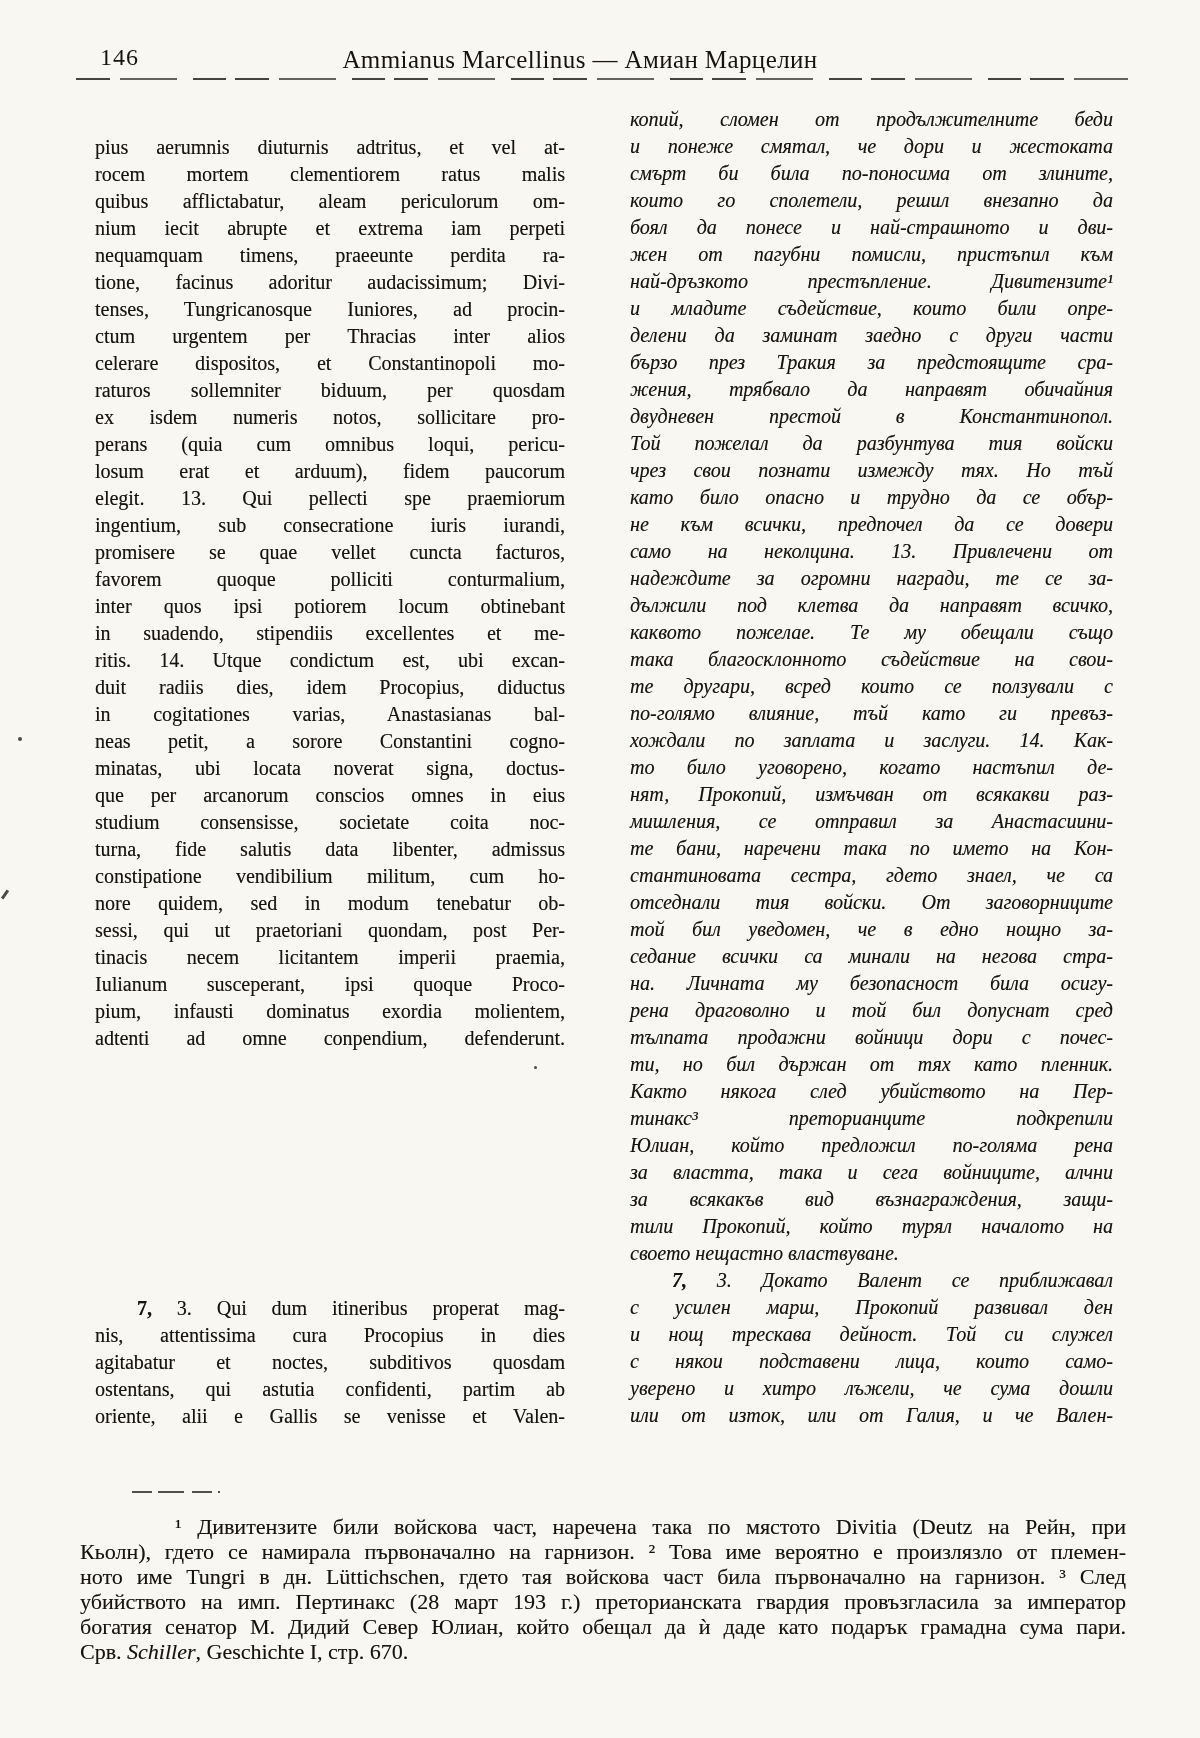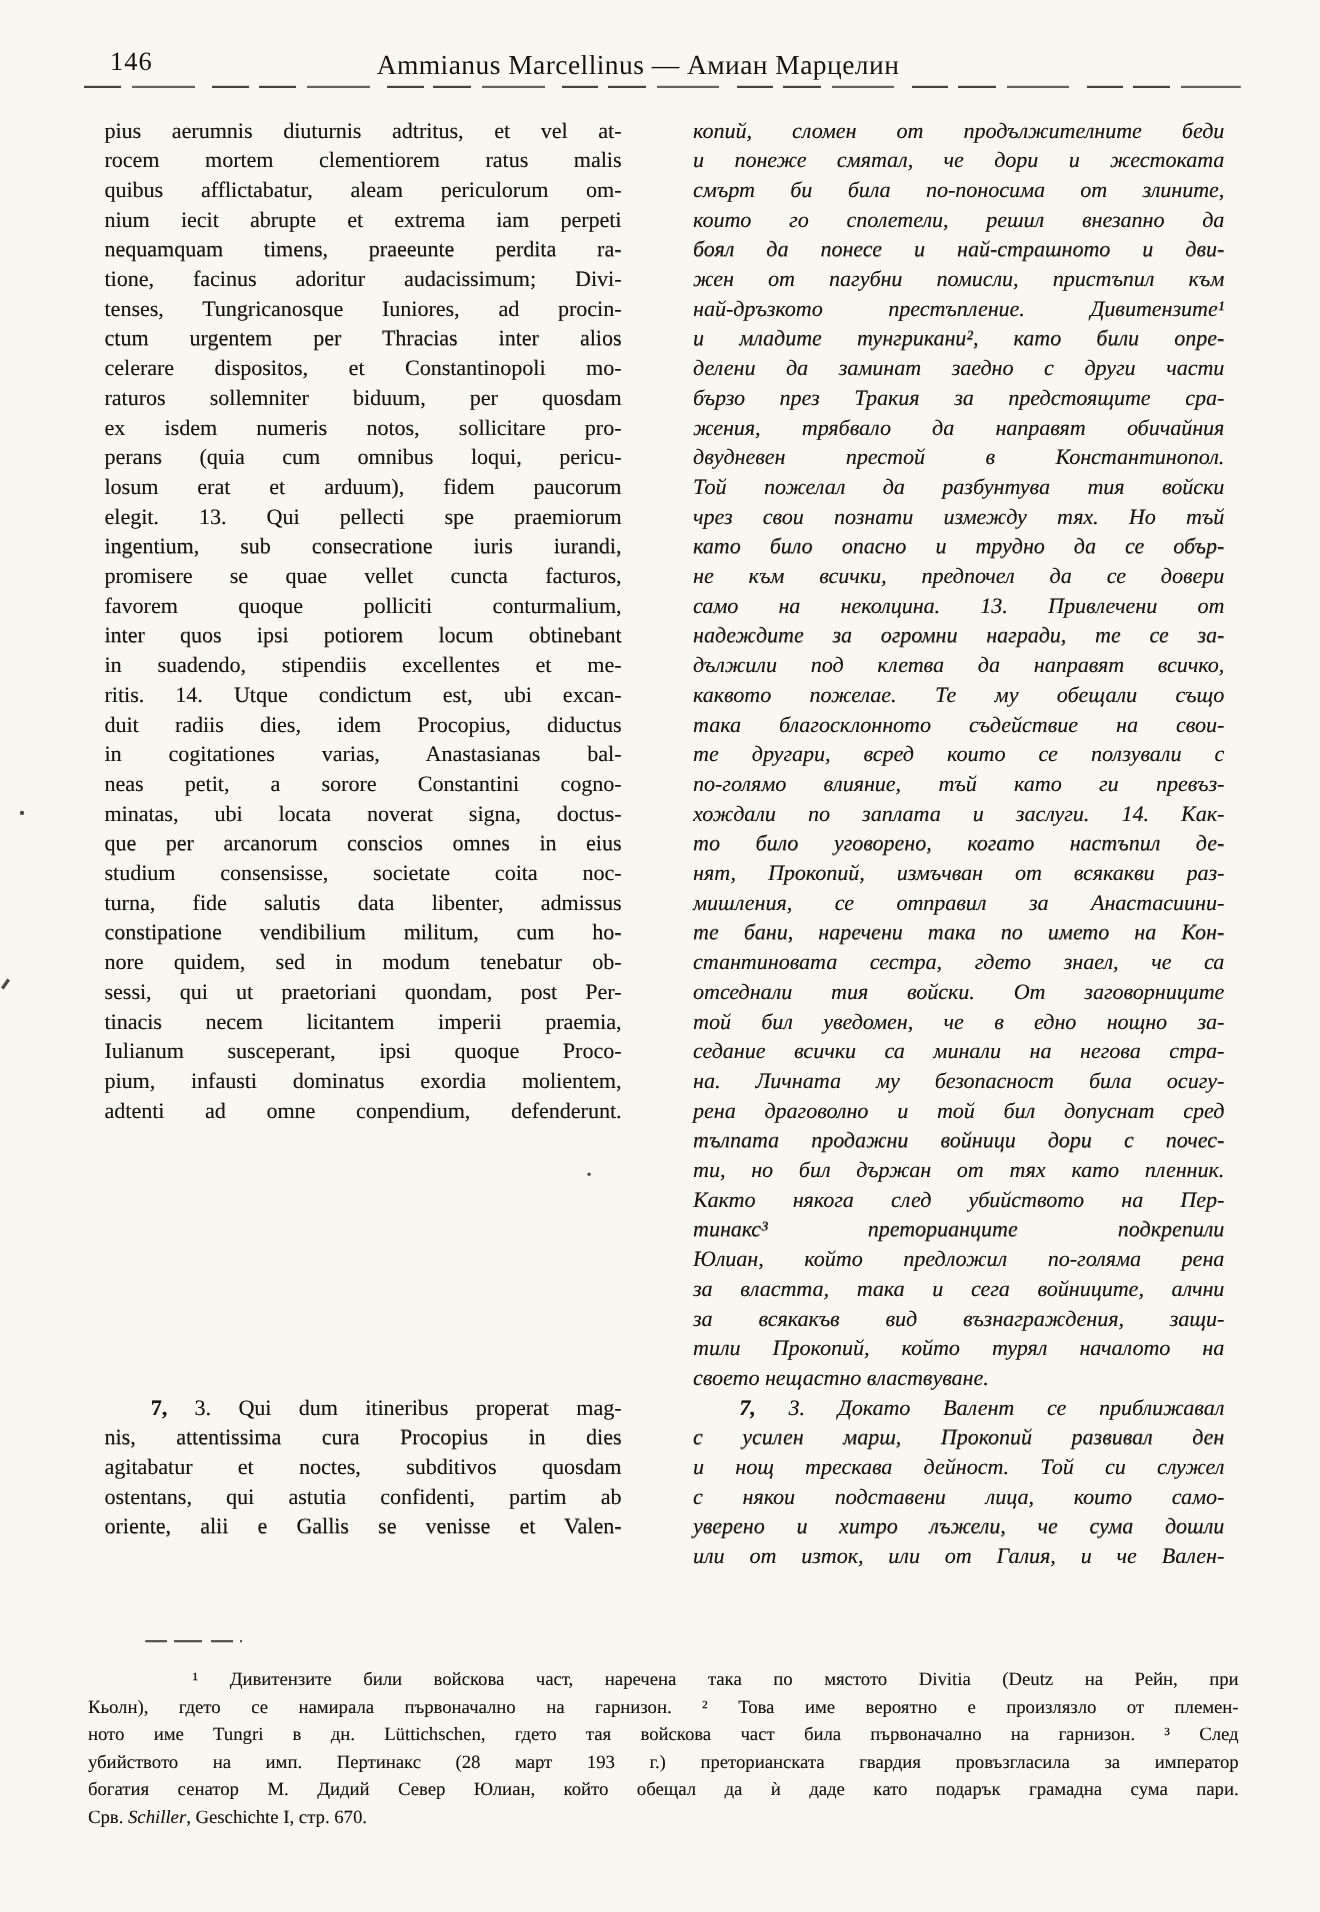"pius aerumnis diuturnis adtritus, et" .col-left { margin-top: none -> 28px }
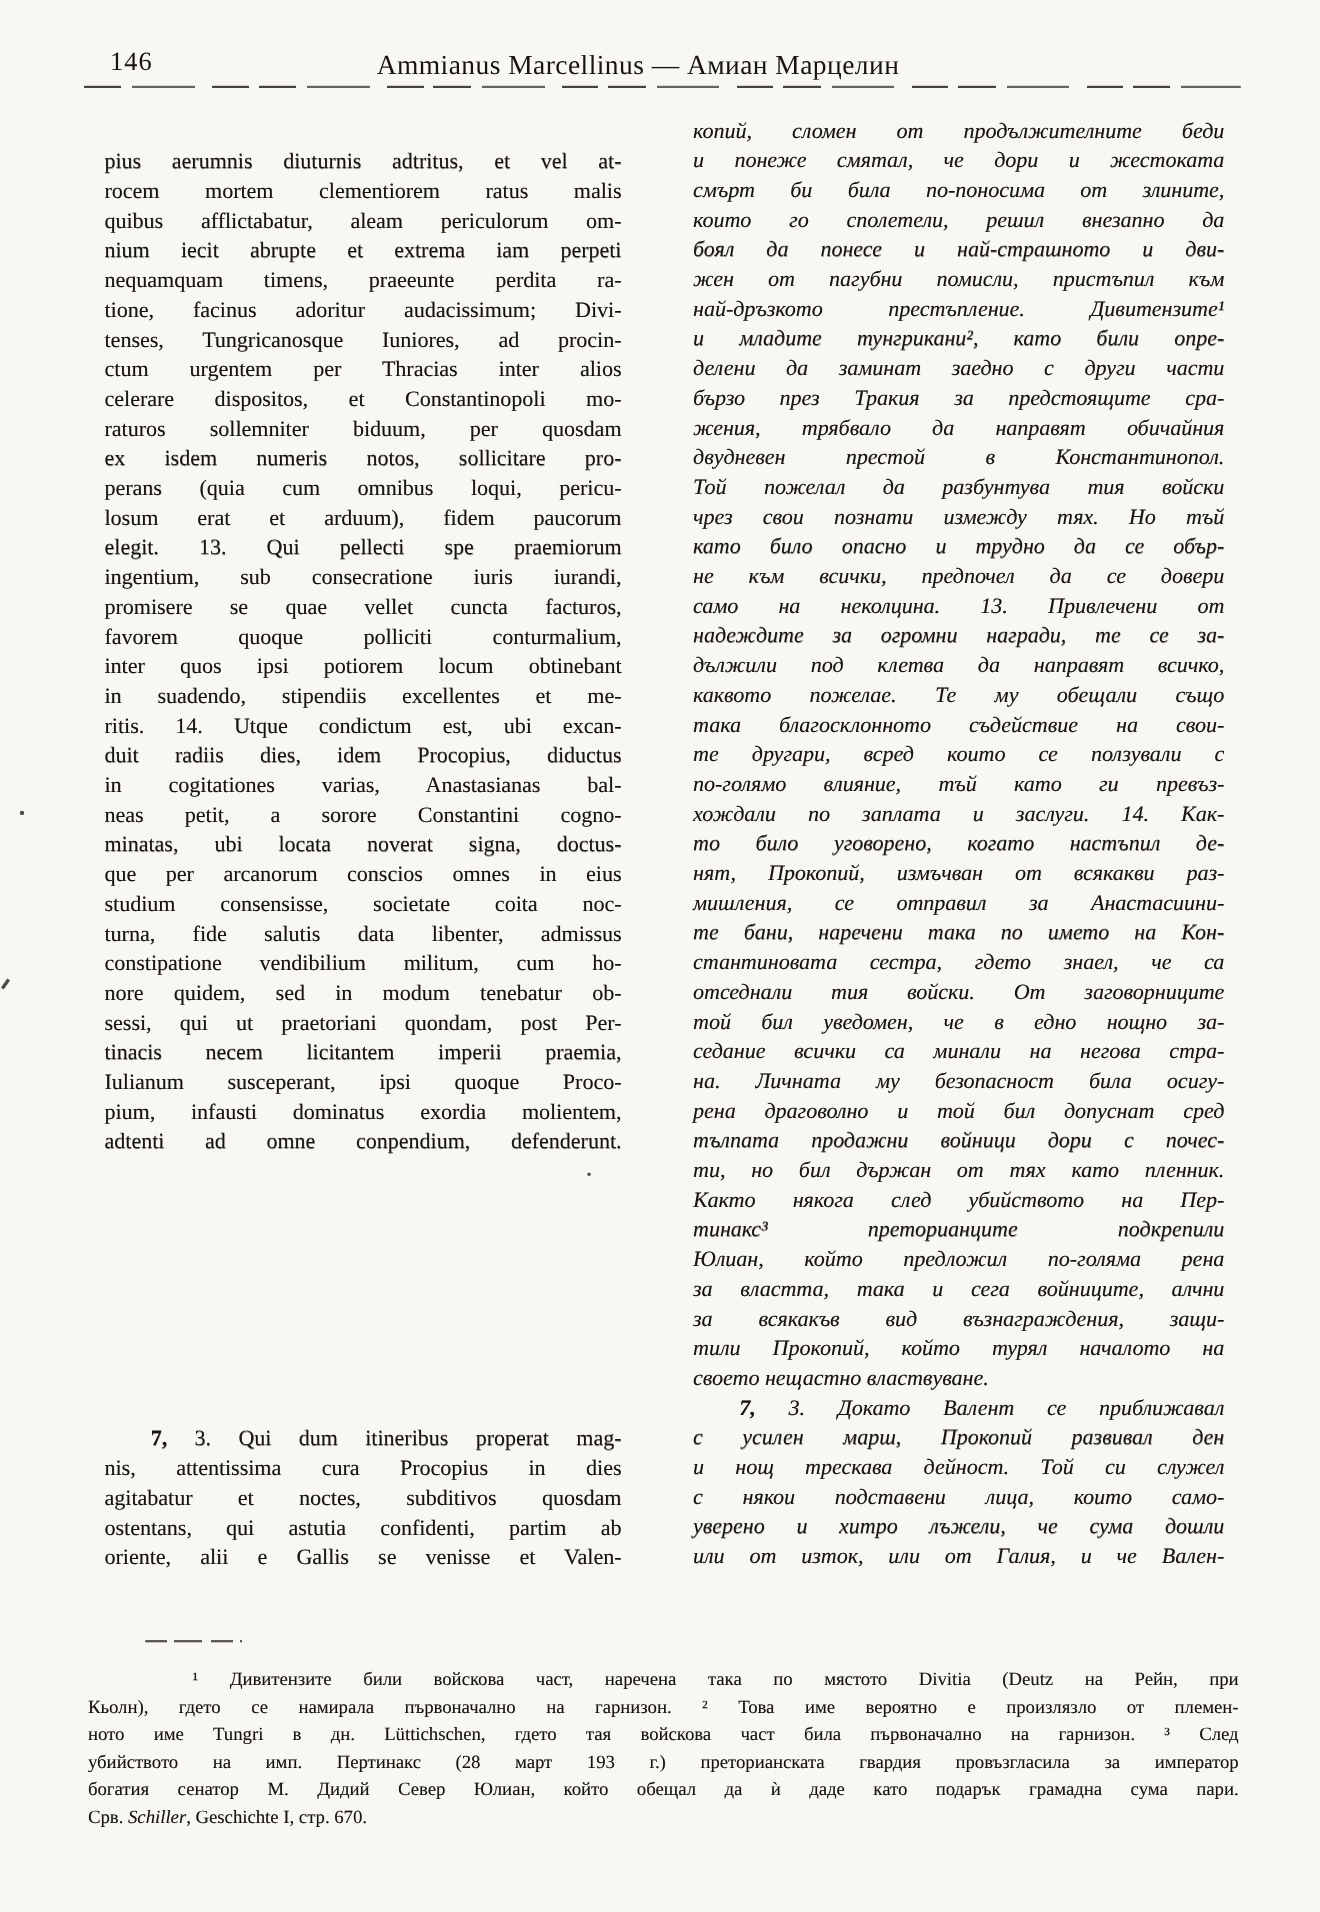"и младите тунгрикани², като били" span { text: тунгрикани², като -> съдействие, които }
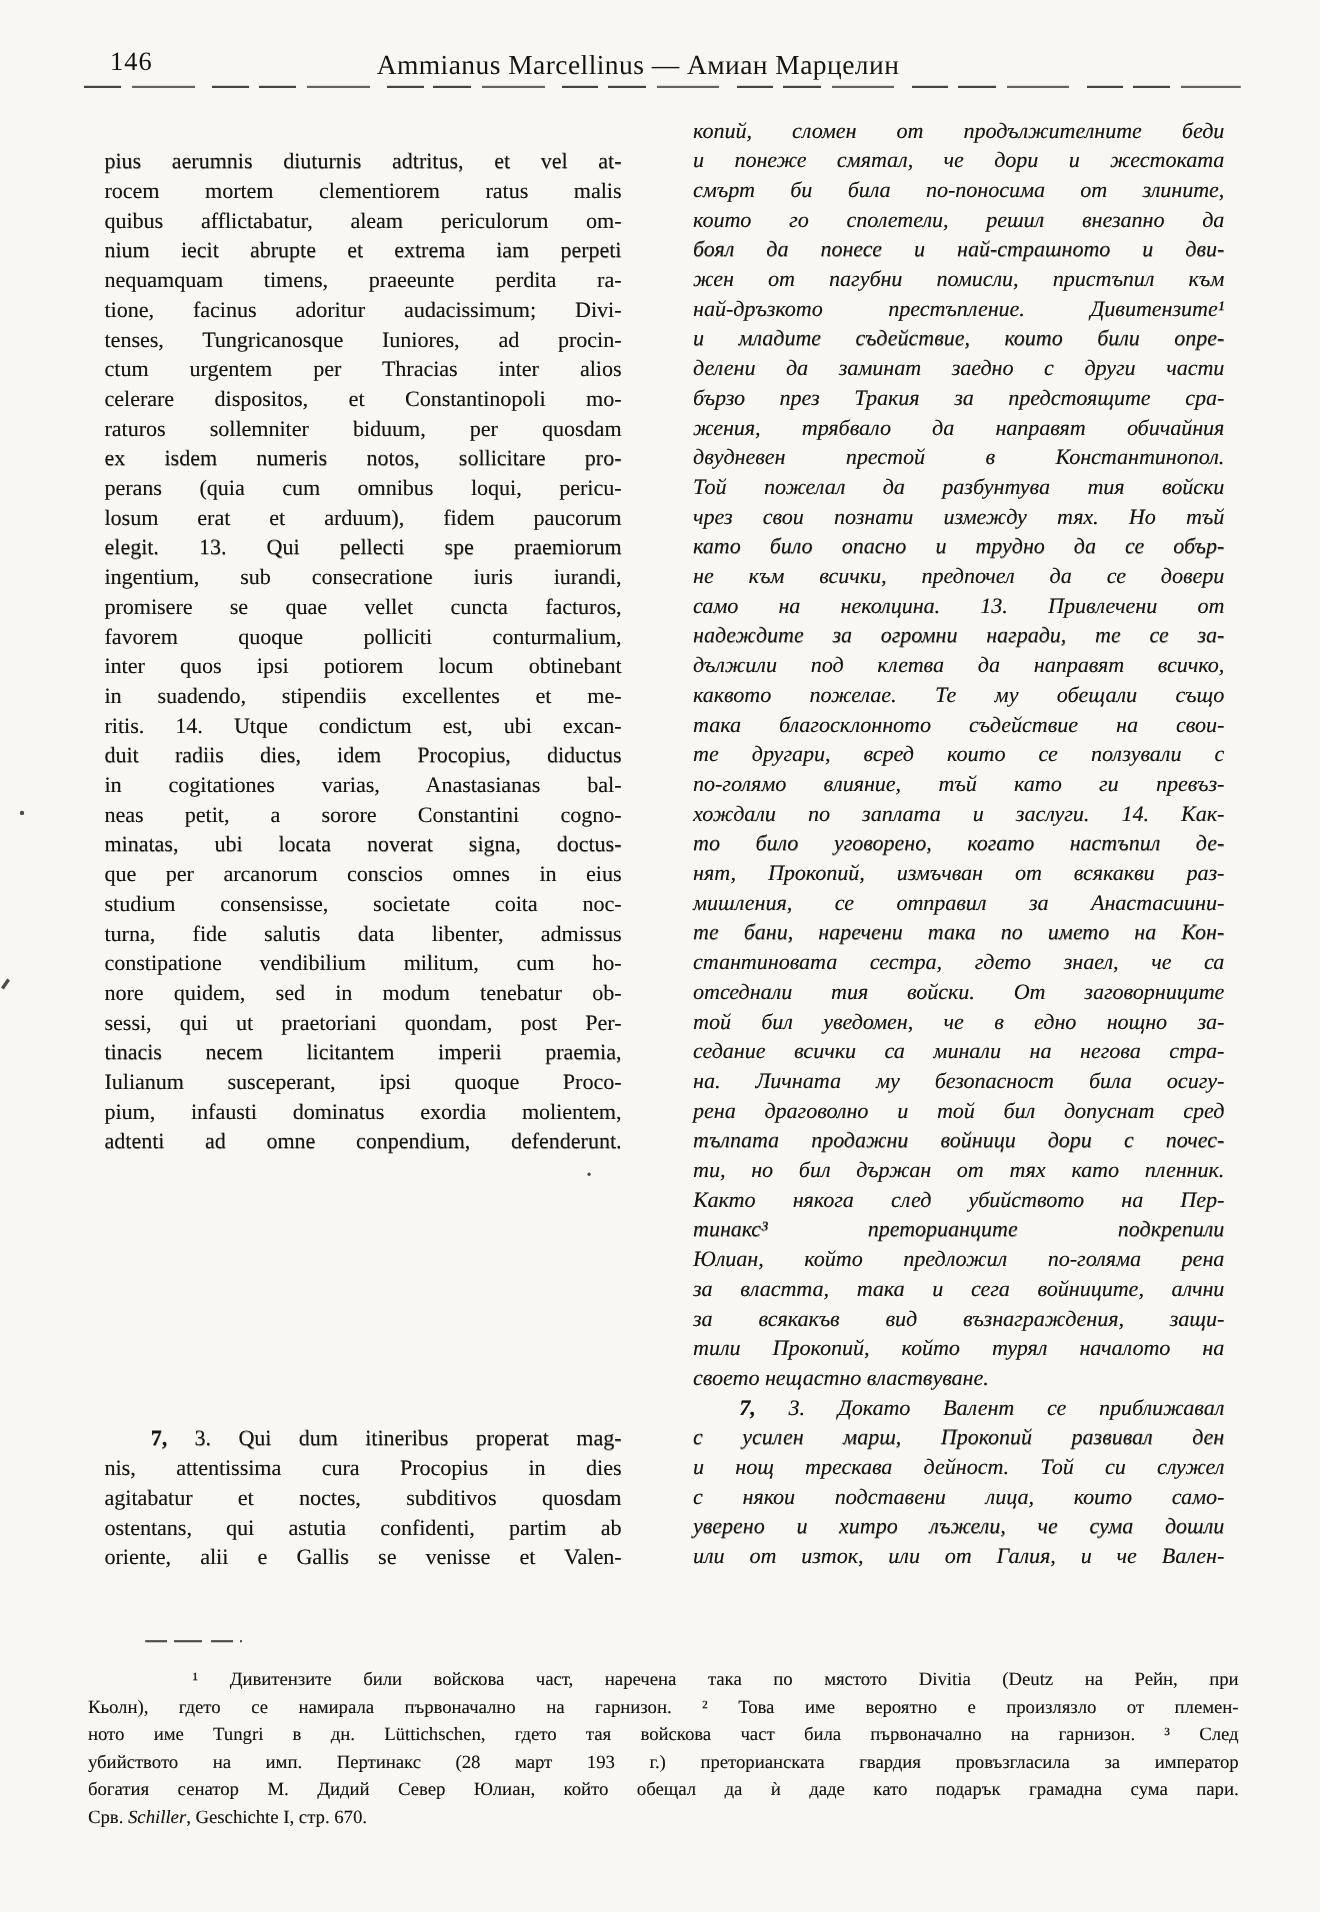"¹ Дивитензите били войскова част," .footnotes { font-size: 17px -> 22px }
